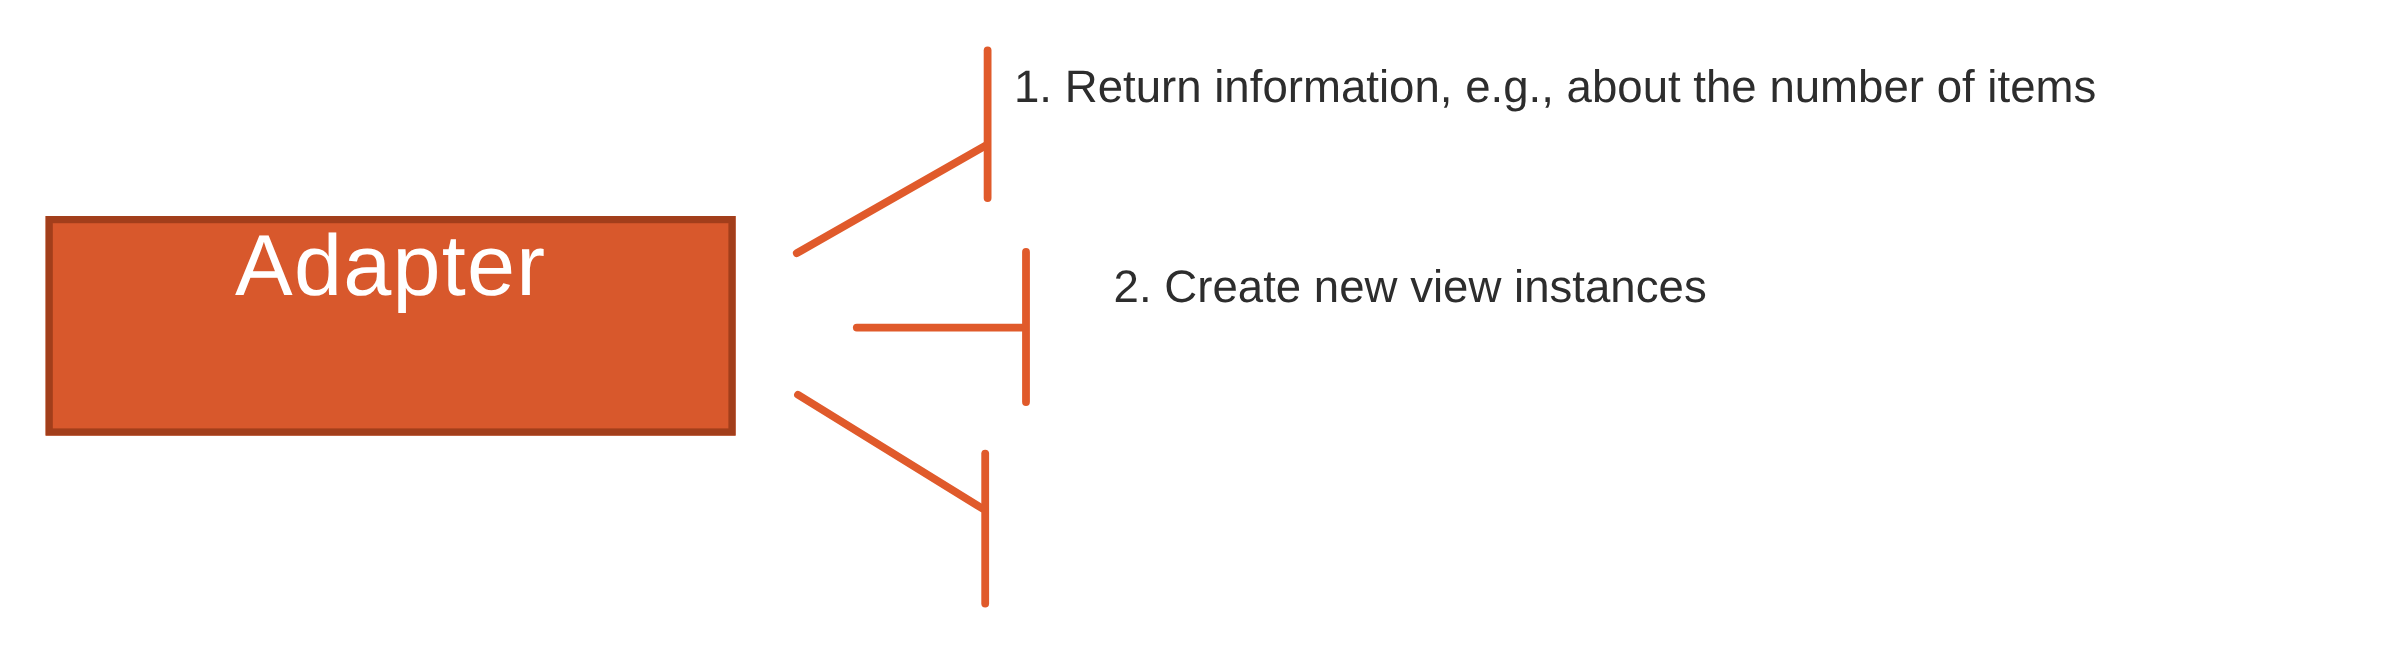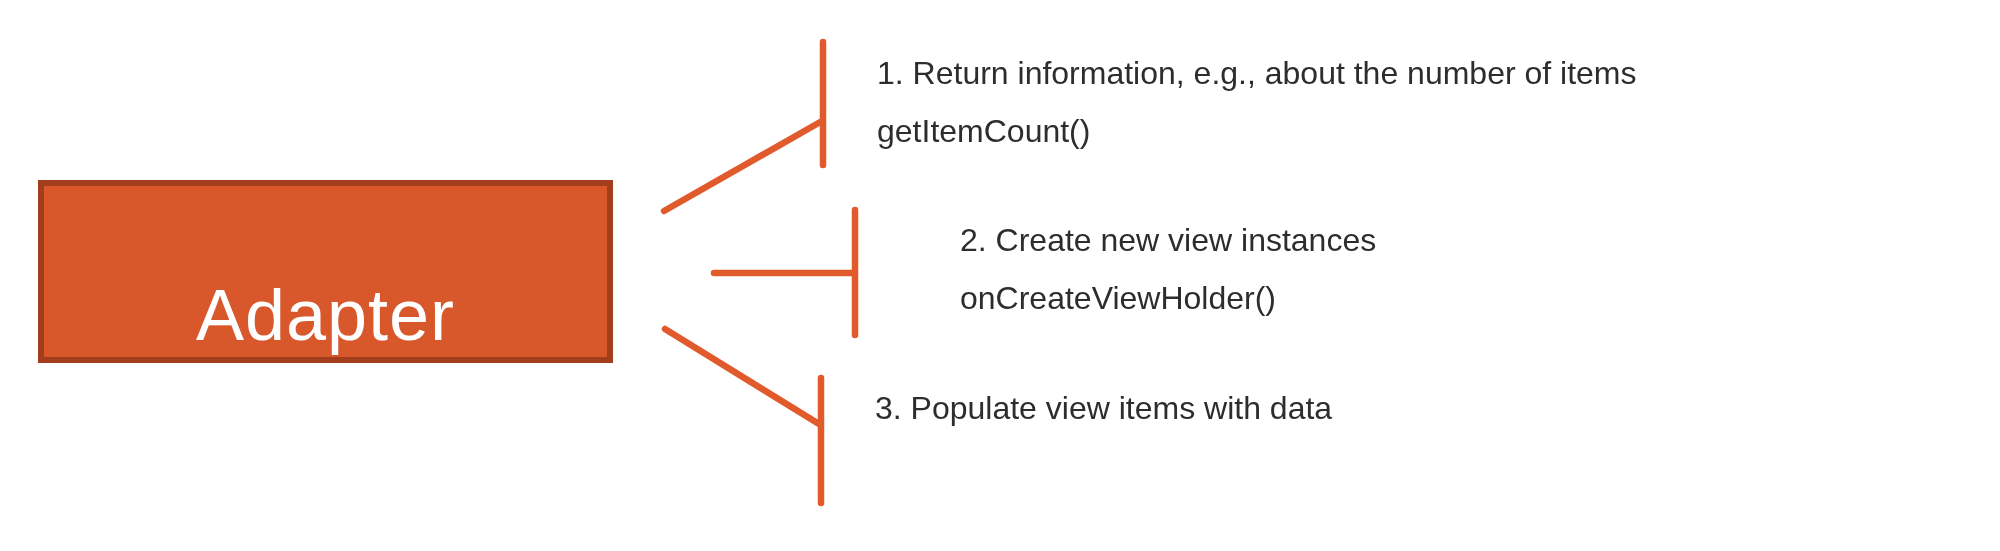"1. Return information, e.g., about" .branch-text { font-size: 32px -> 38px; margin-left: 32px -> none }
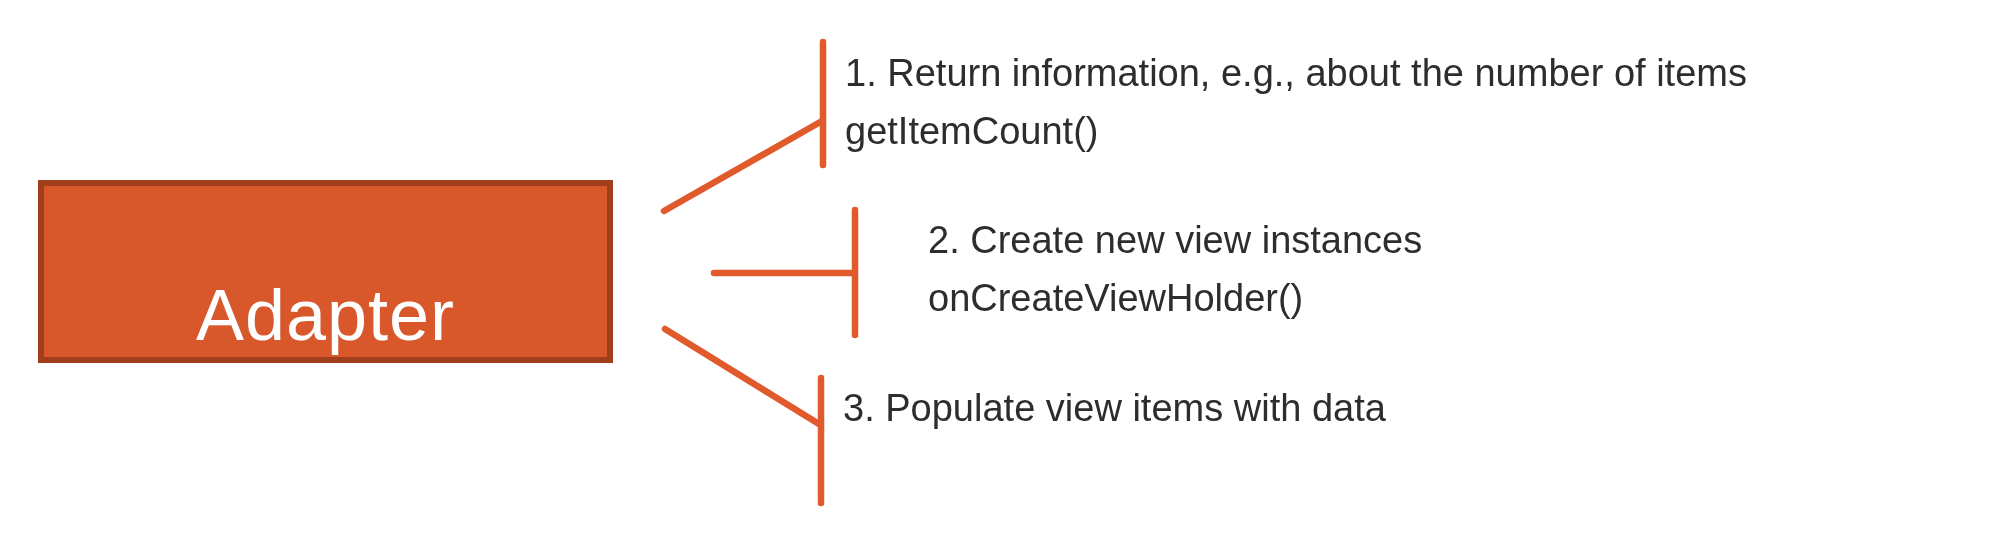"getItemCount()" div { html: <div>getItemCount()</div> -> none }
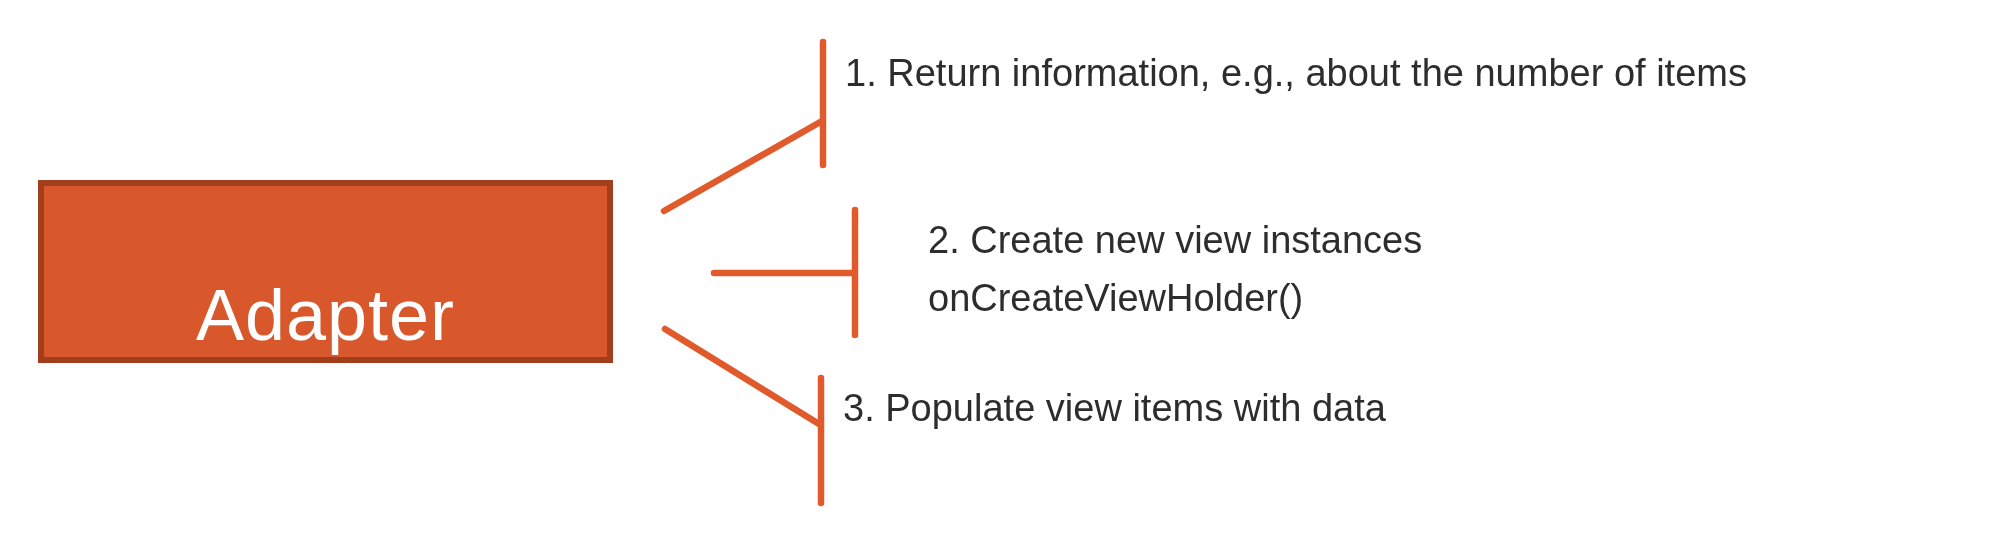"Adapter" .adapter-box { align-items: flex-end -> flex-start }
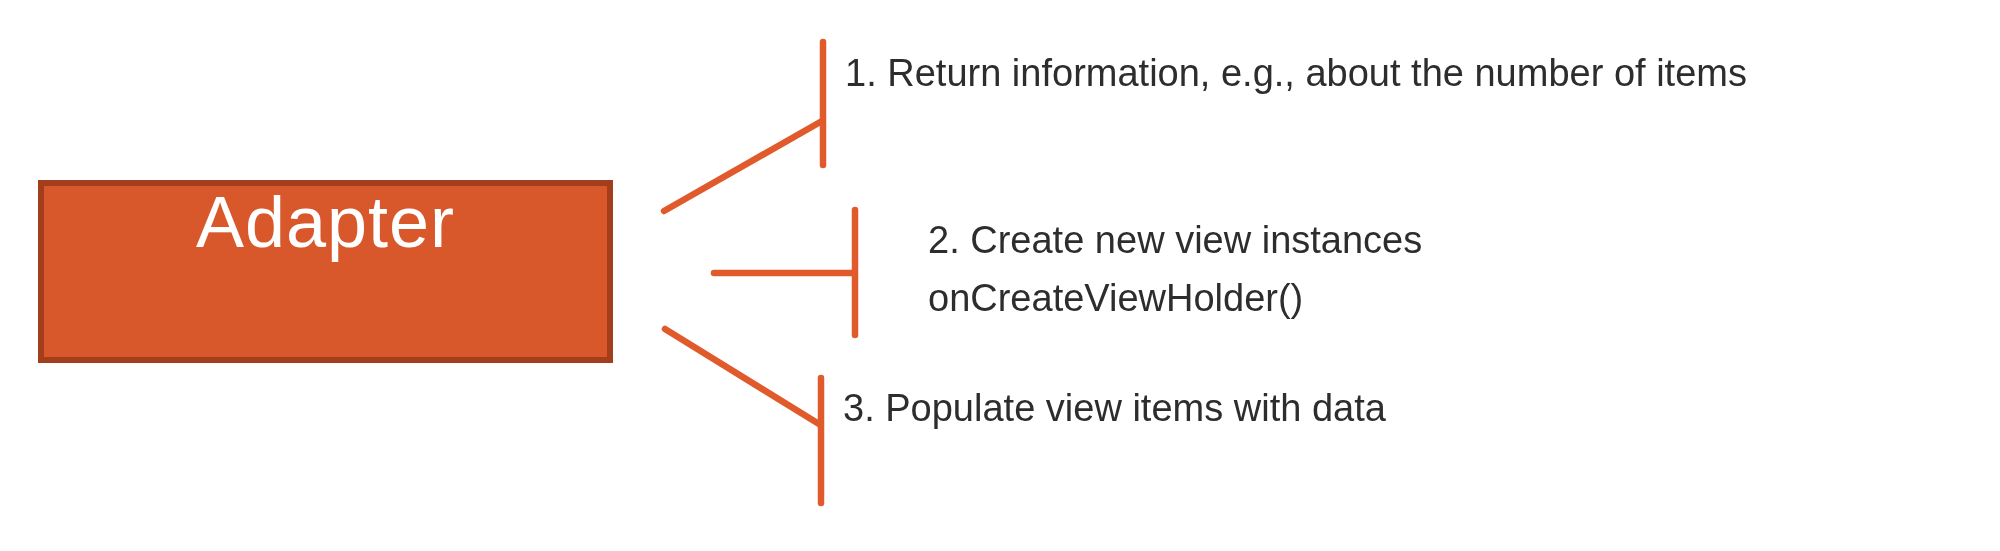"onCreateViewHolder()" div { html: <div>onCreateViewHolder()</div> -> none }
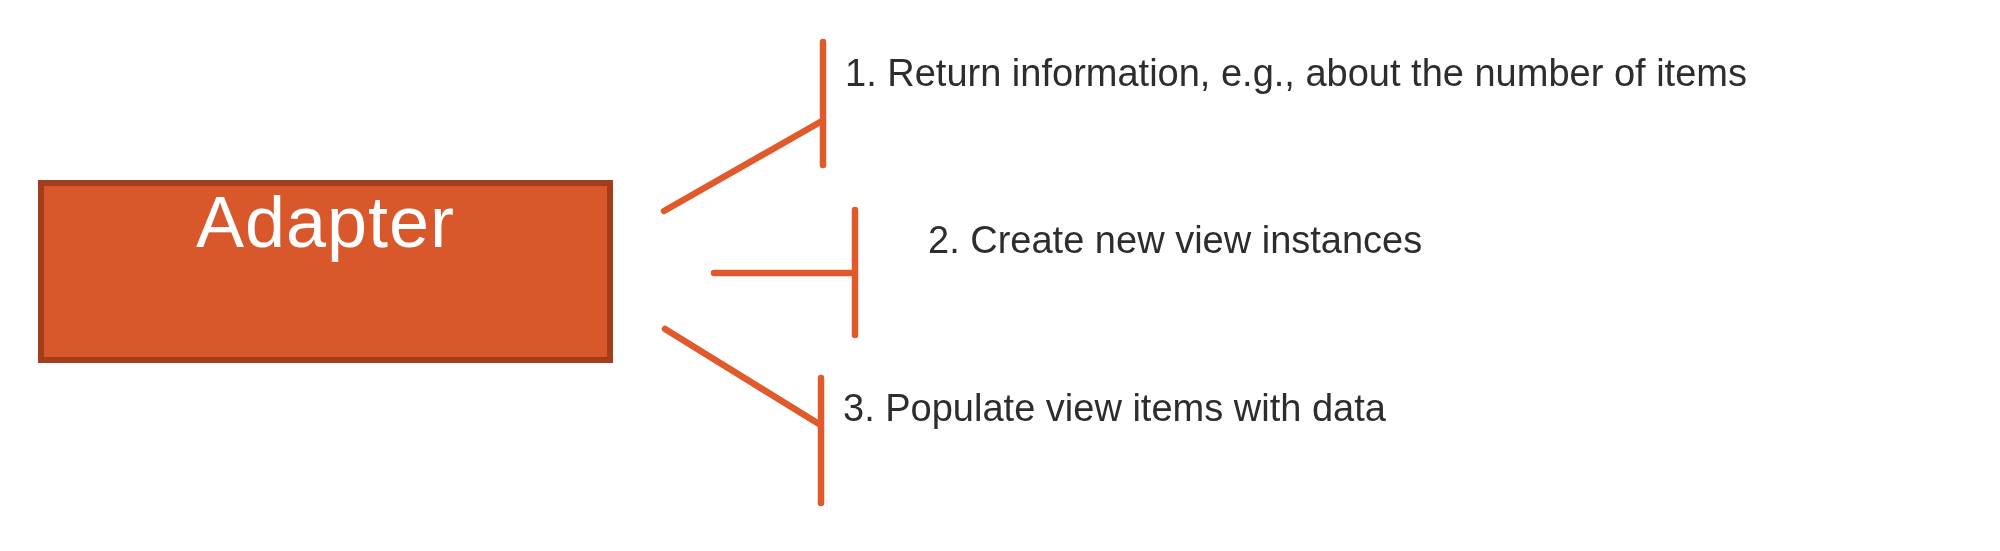"3. Populate view items with" div { html: <div>3. Populate view items with data</div> -> none }
